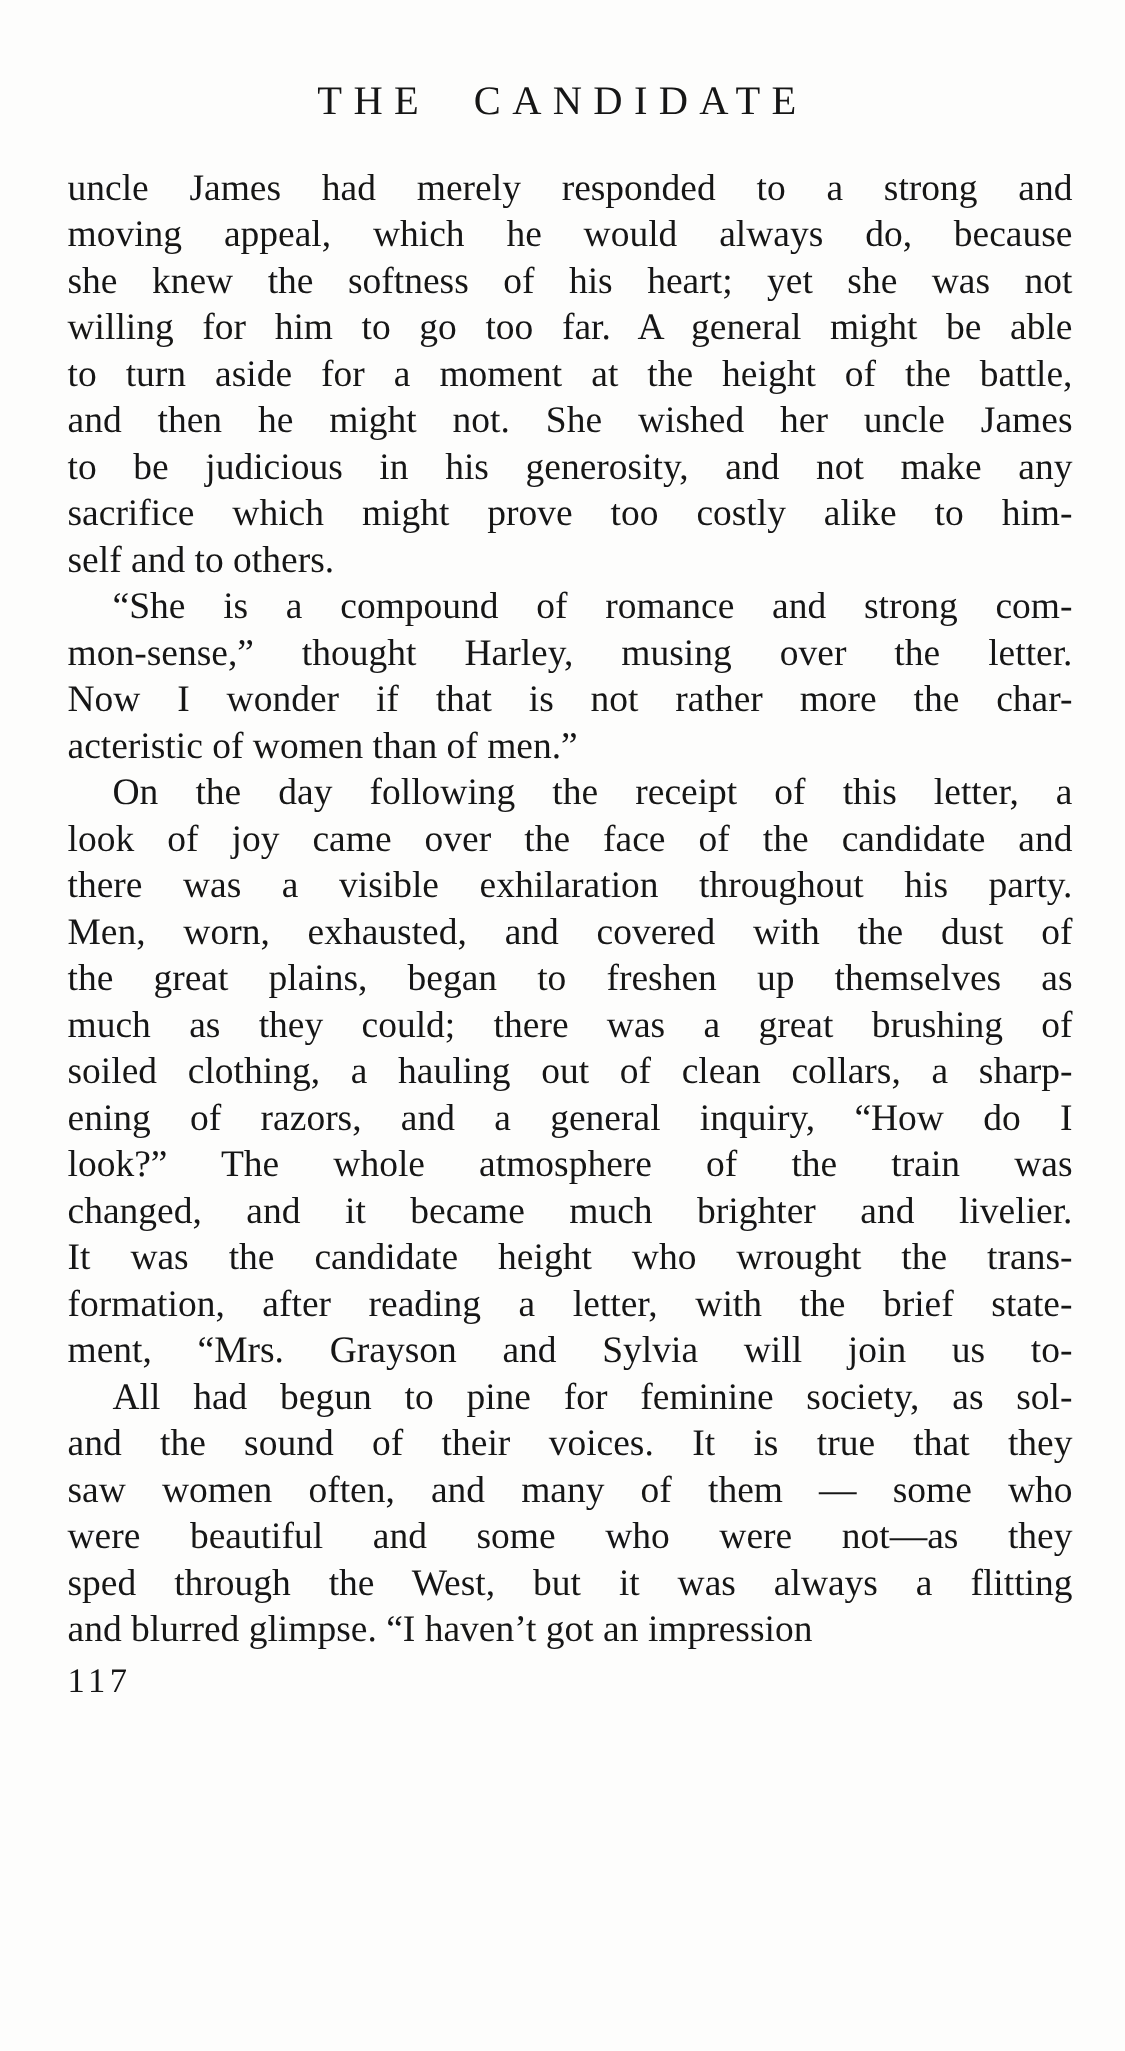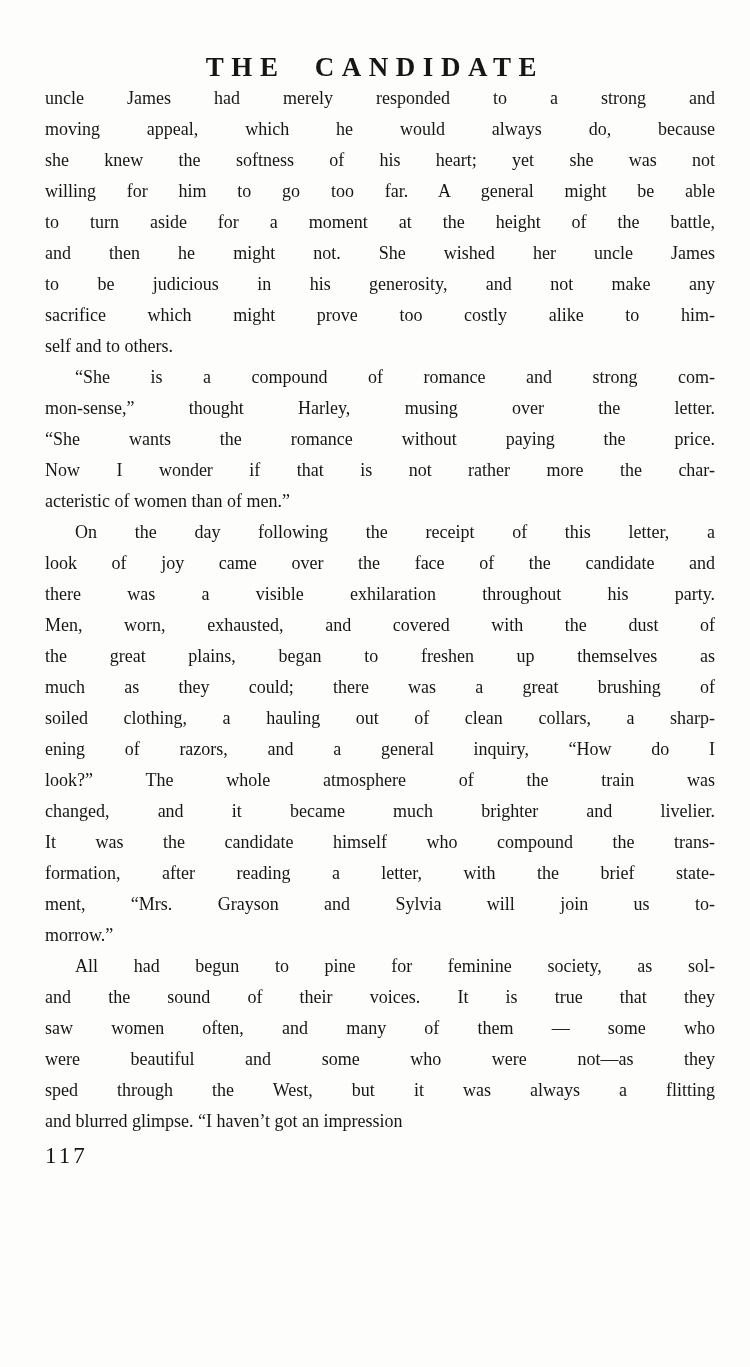"THE CANDIDATE" .running-header { font-weight: bold -> normal }
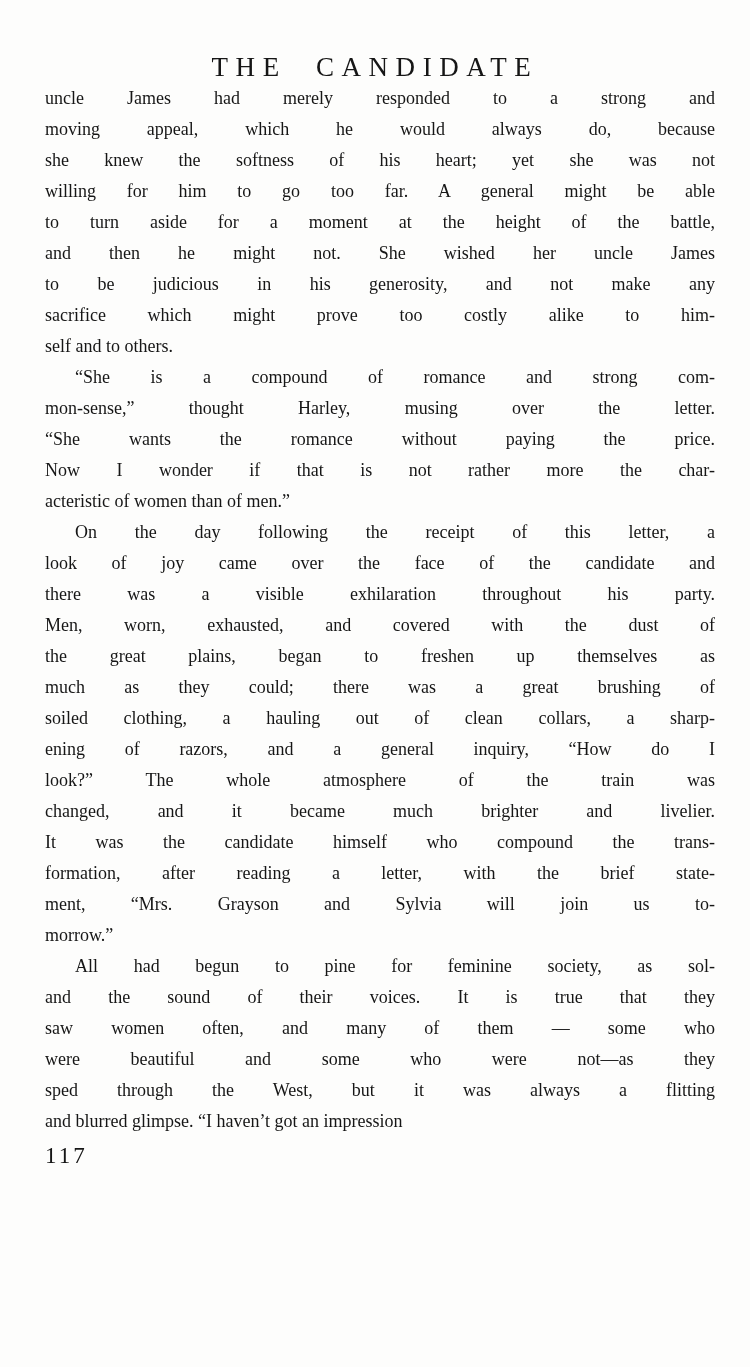"uncle James had merely responded" .page-body { font-size: 18px -> 25px; margin-top: none -> 27px }
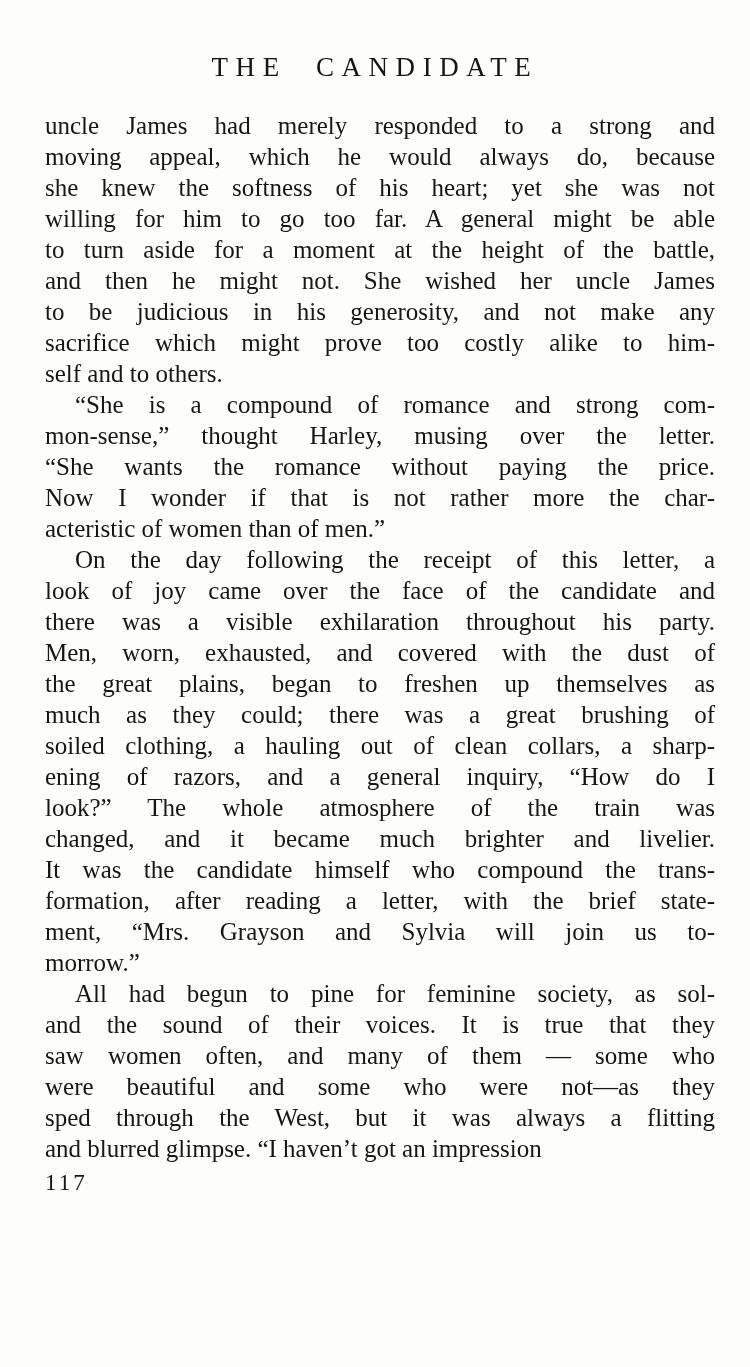"“She wants the romance without" div.text-line { html: <div>“She wants the romance without paying the price.</div> -> none }
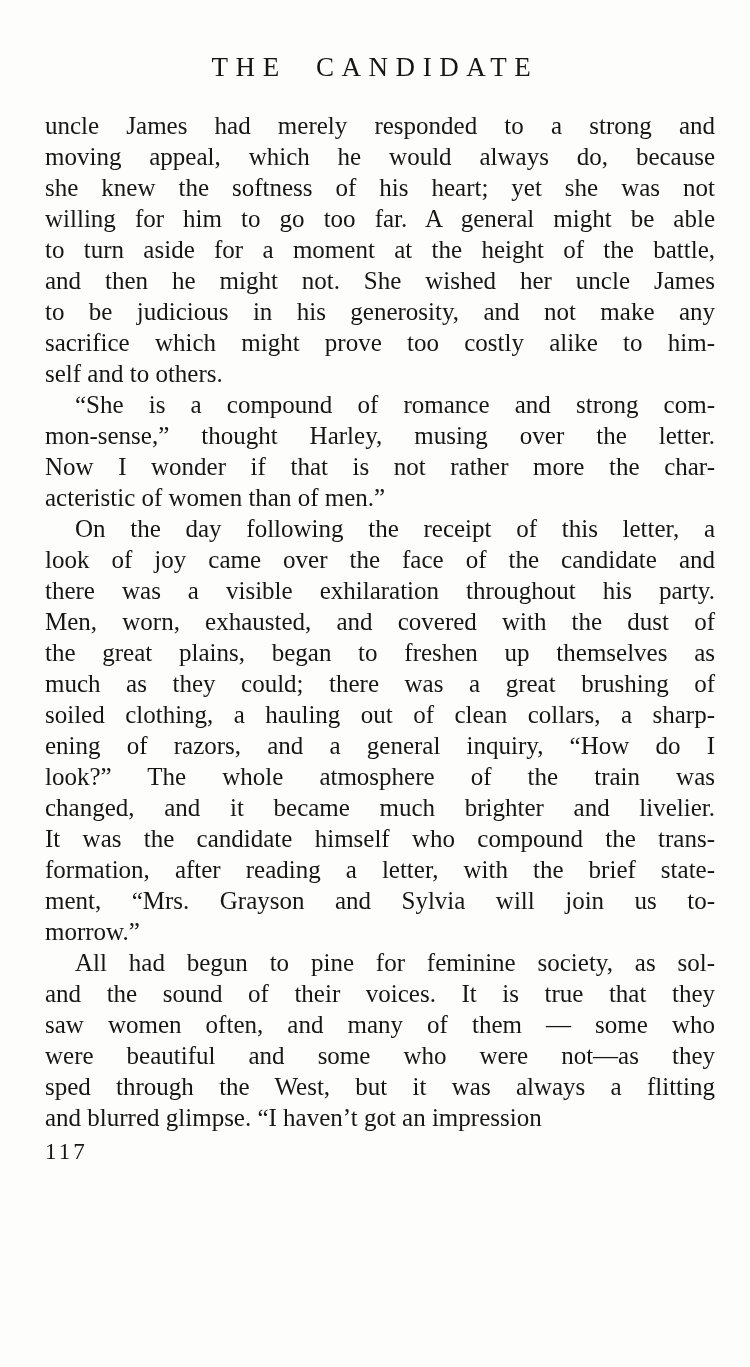"It was the candidate himself" div.text-line { text: himself who compound -> height who wrought }
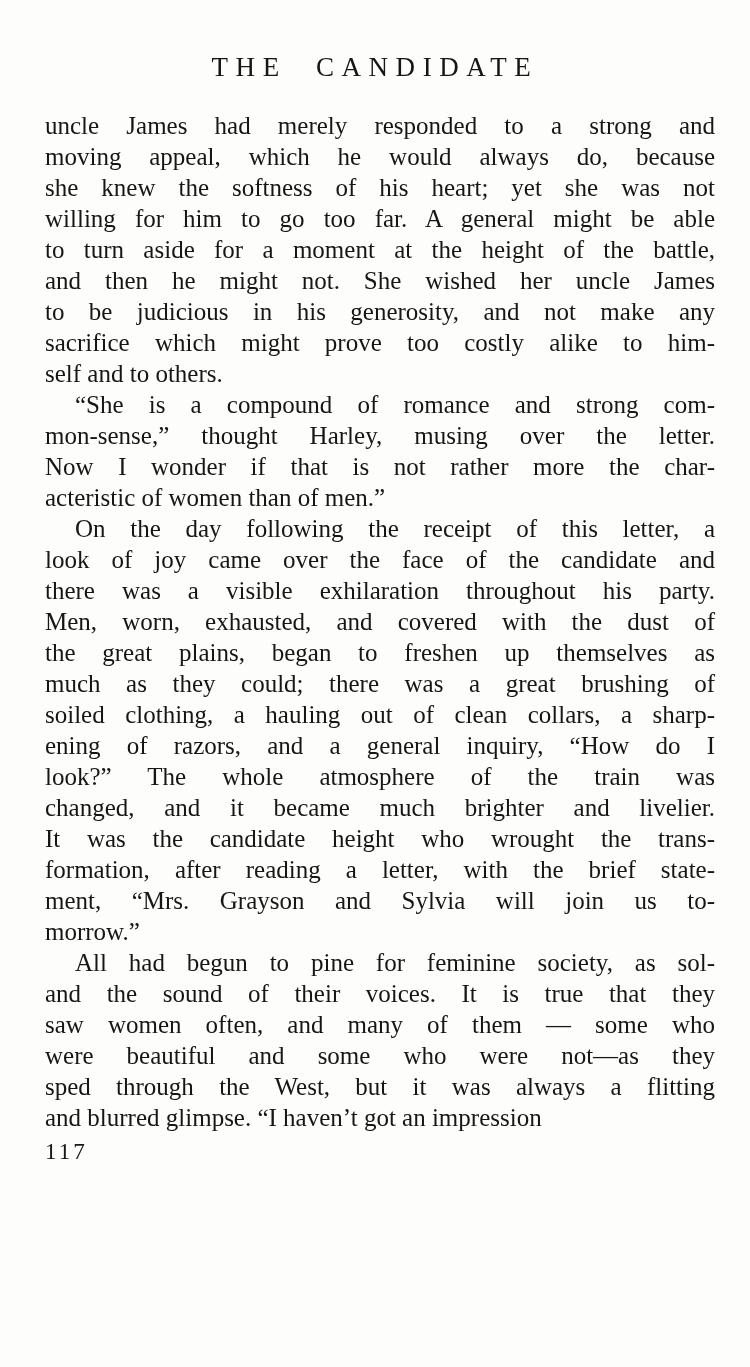"morrow.”" div.text-line { html: <div>morrow.”</div> -> none }
